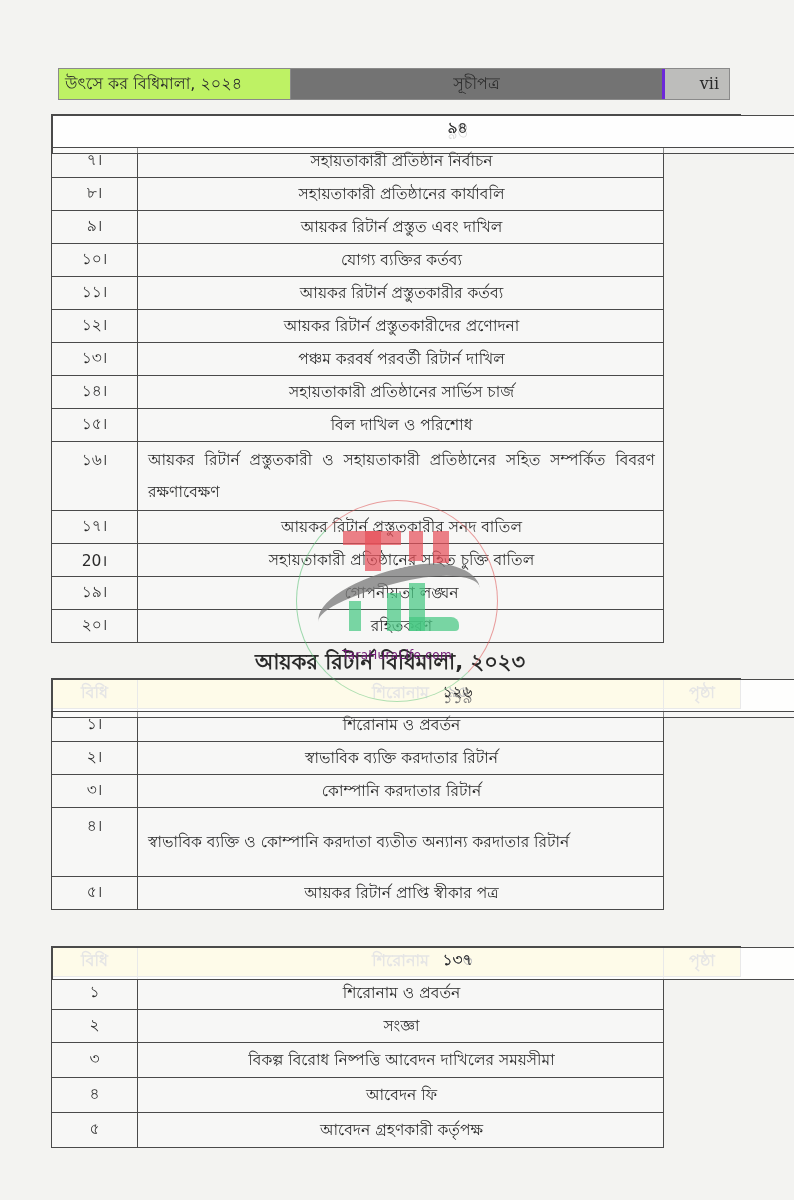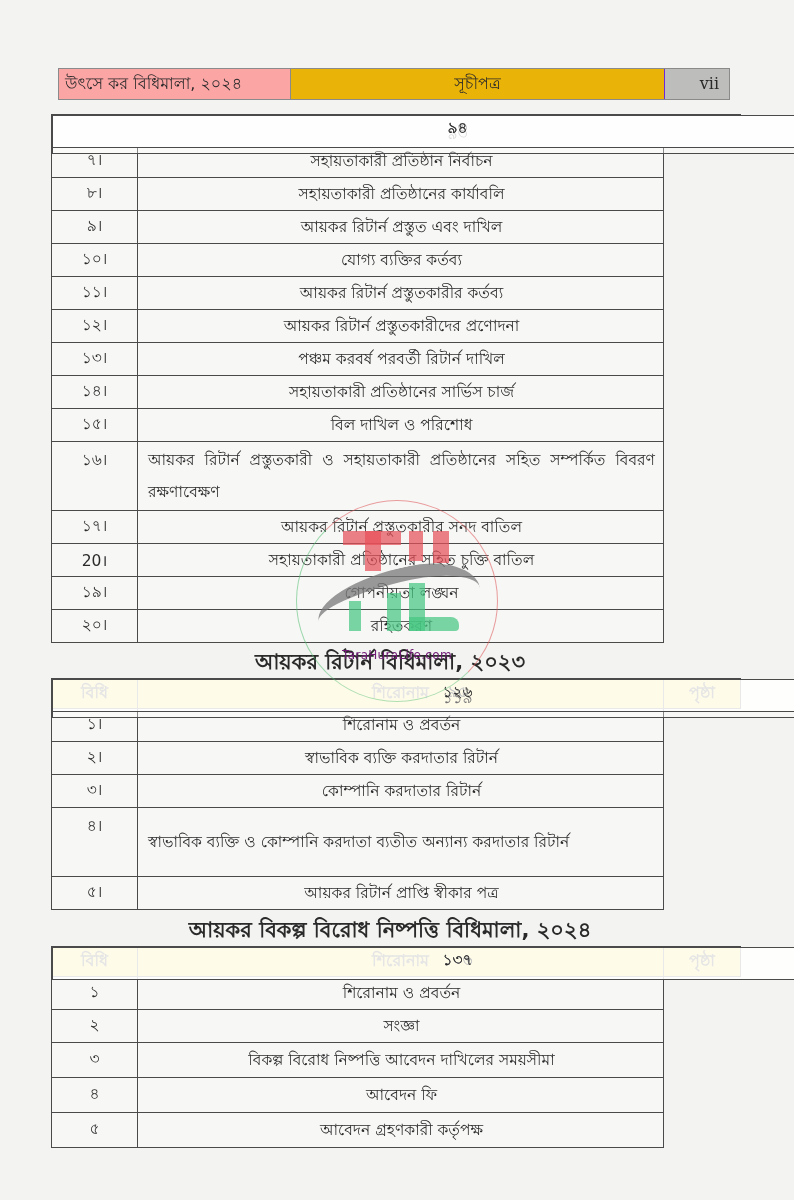"উৎসে কর বিধিমালা, ২০২৪" .runhead .rh-left { background: #fca5a5 -> #bef264 }
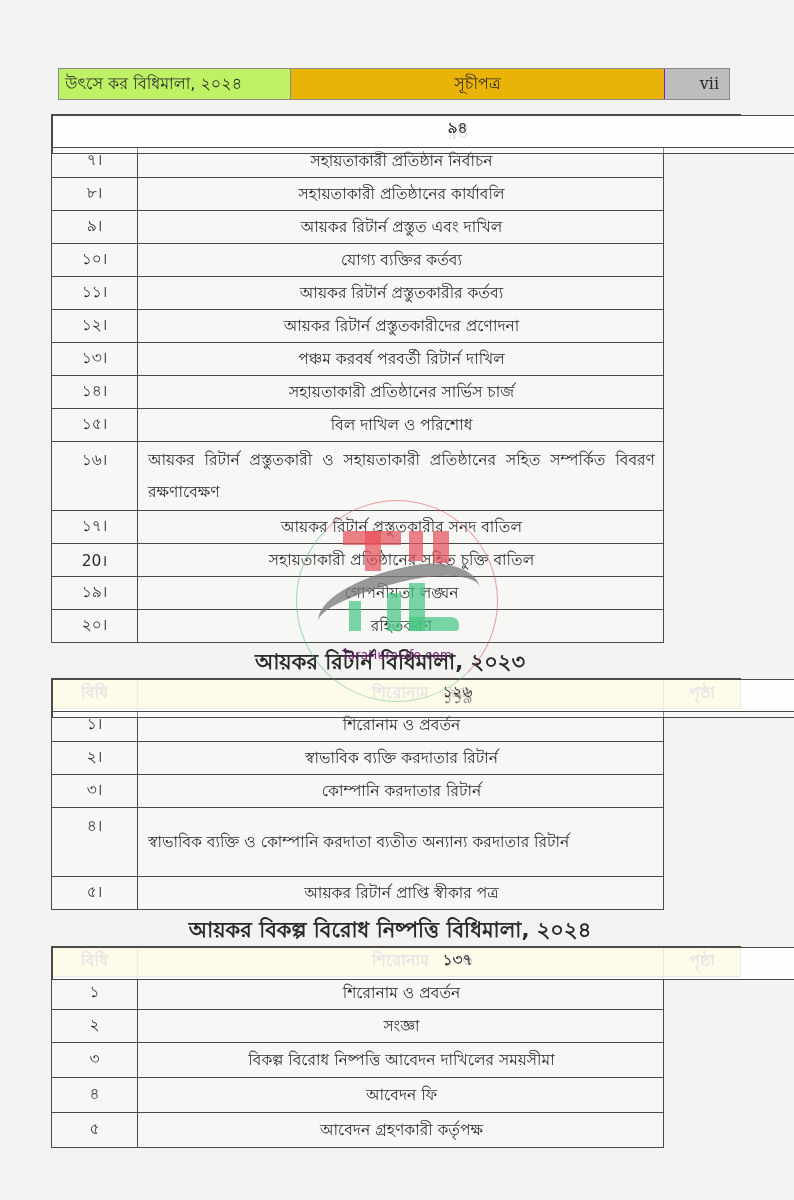"সূচীপত্র" .runhead .rh-mid { background: #eab308 -> #737373; border-right: 1px solid #6d28d9 -> 3px solid #6d28d9 }
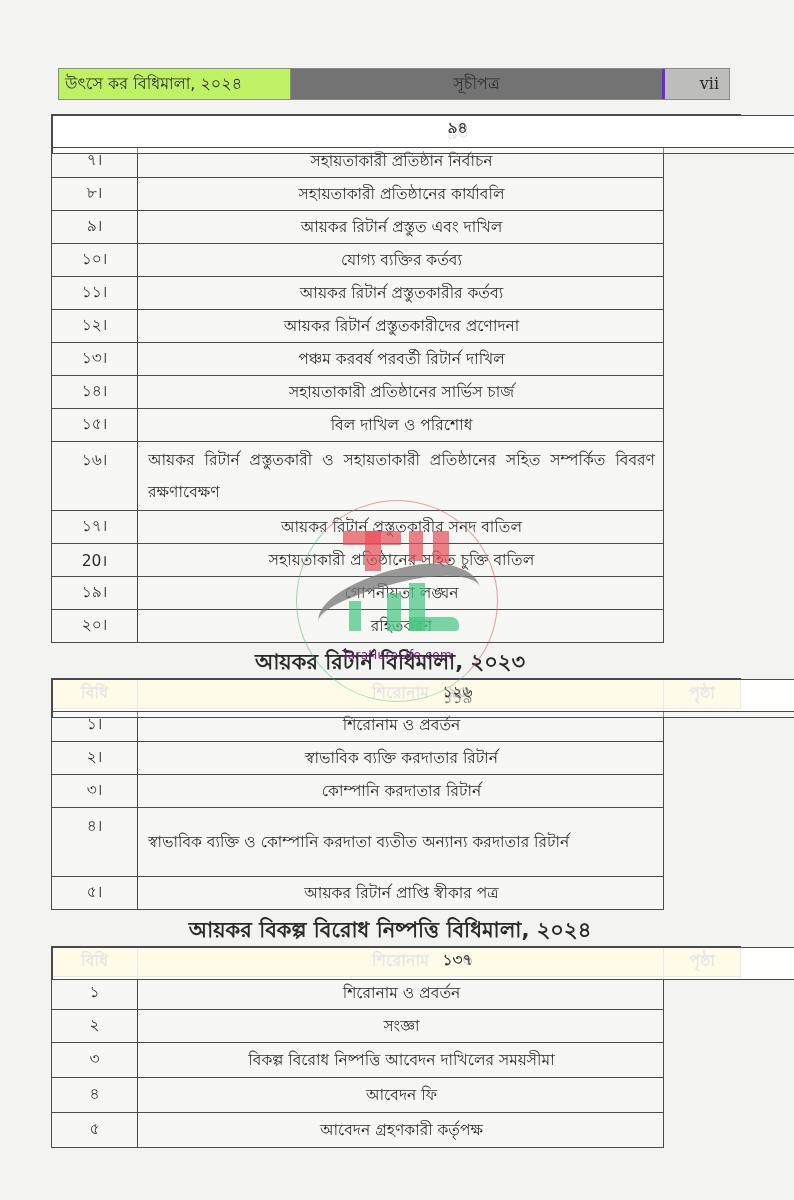"আয়কর বিকল্প বিরোধ নিষ্পত্তি বিধিমালা," div.section-title { html: <div>আয়কর বিকল্প বিরোধ নিষ্পত্তি বিধিমালা, ২০২৪</div> -> none }
